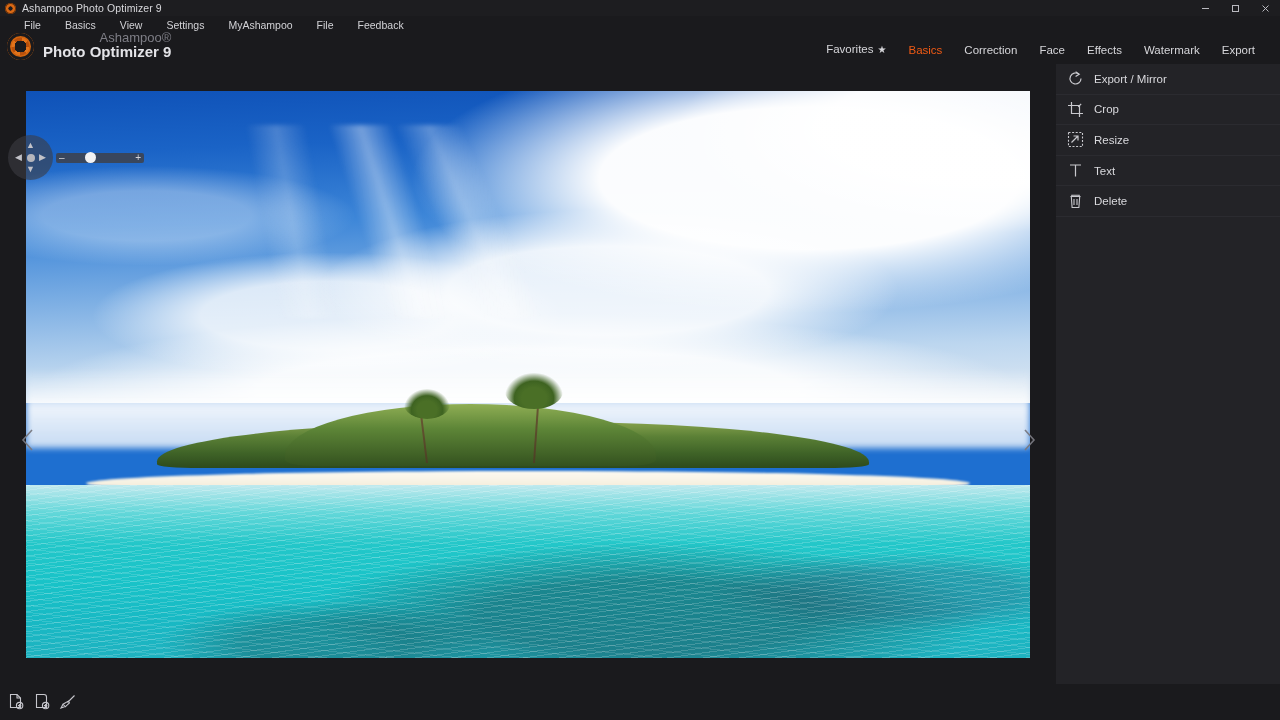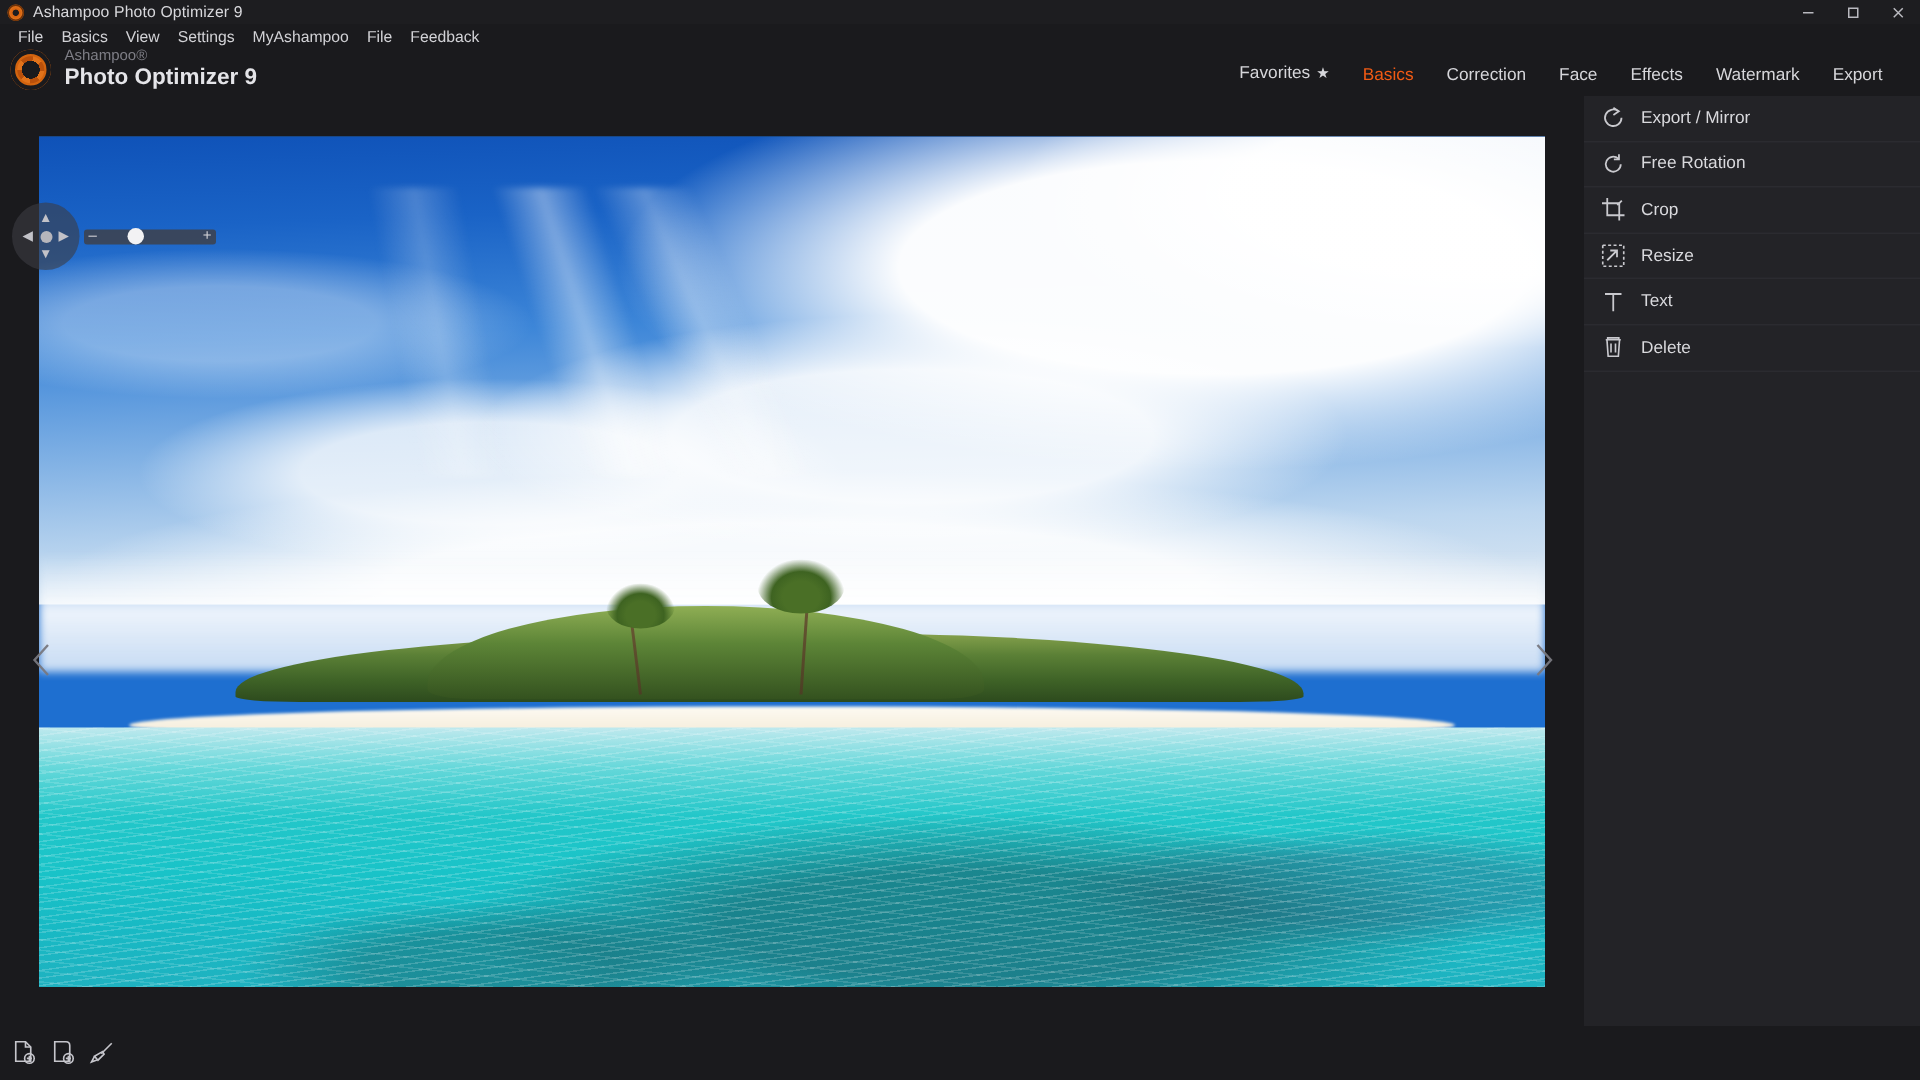"Ashampoo Photo Optimizer 9" .app { text-align: none -> right }
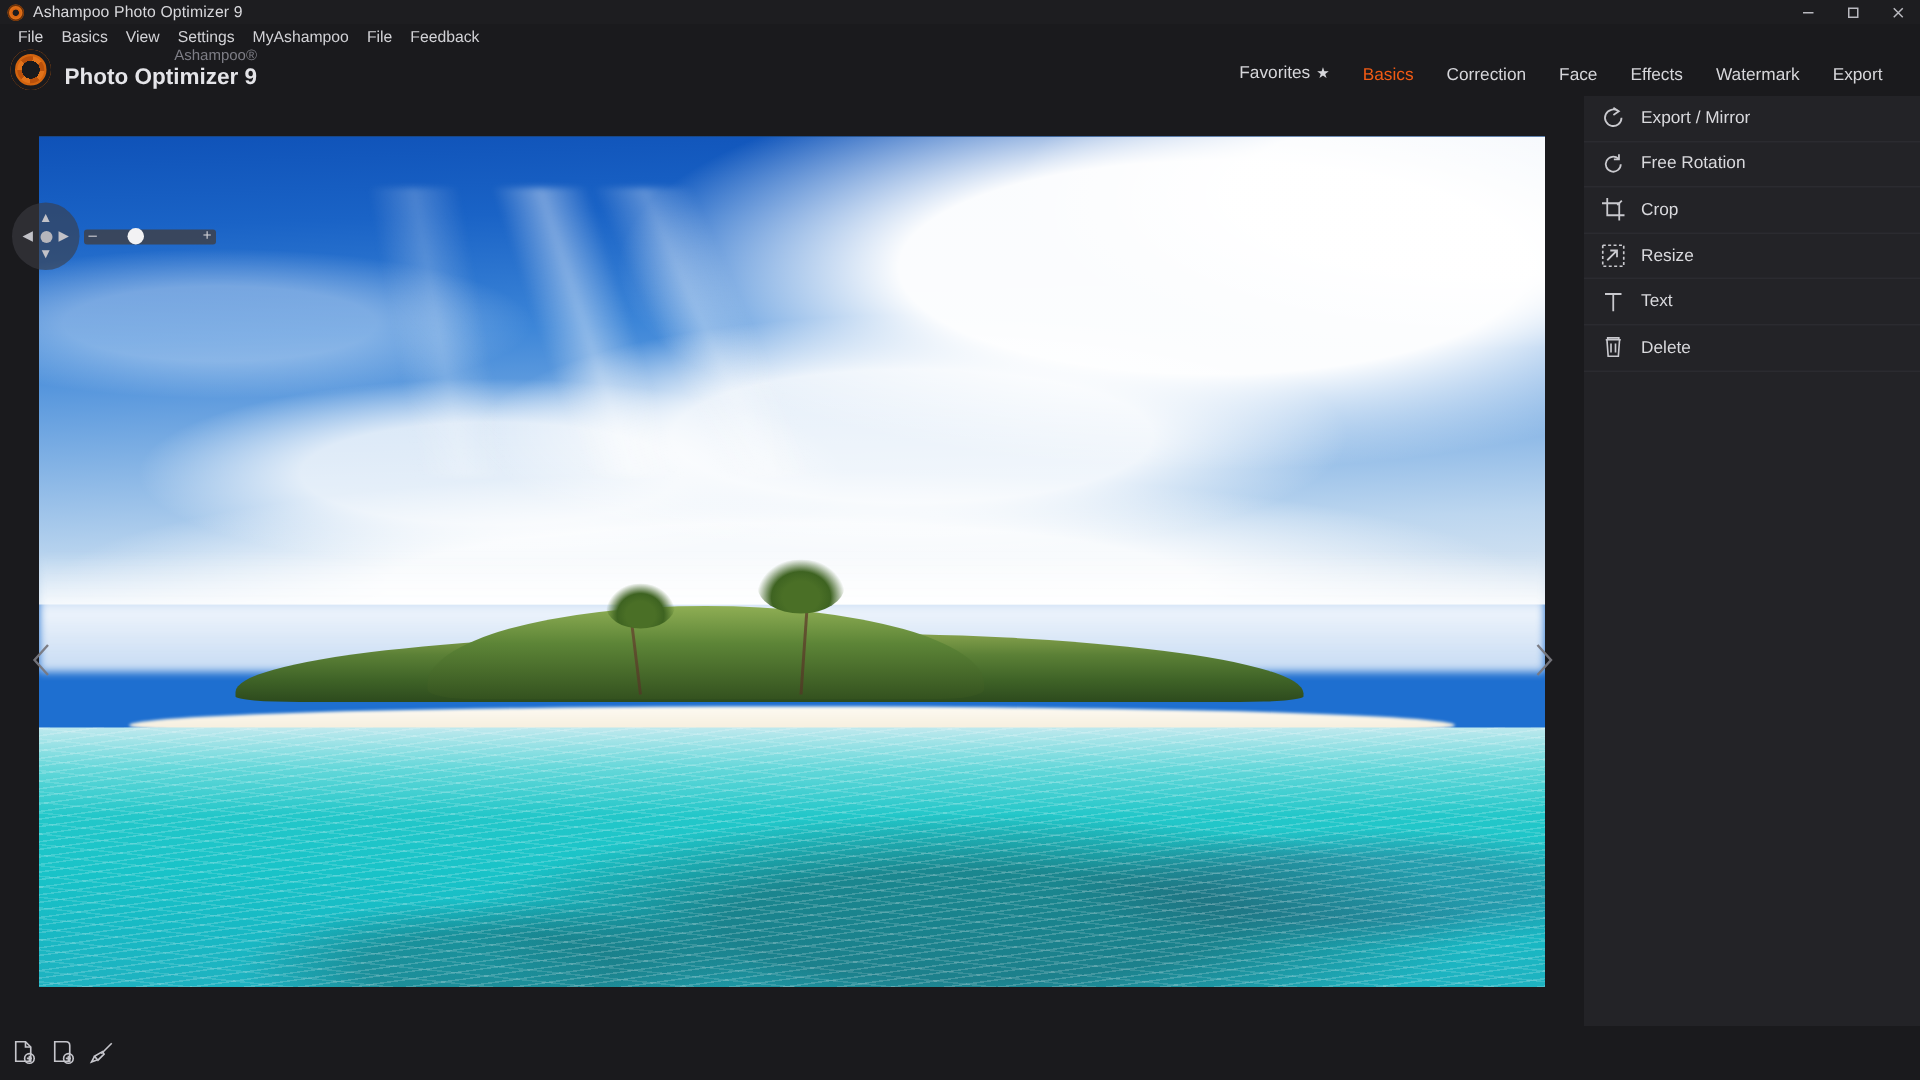"File" .menu-item { margin-left: none -> 12px }
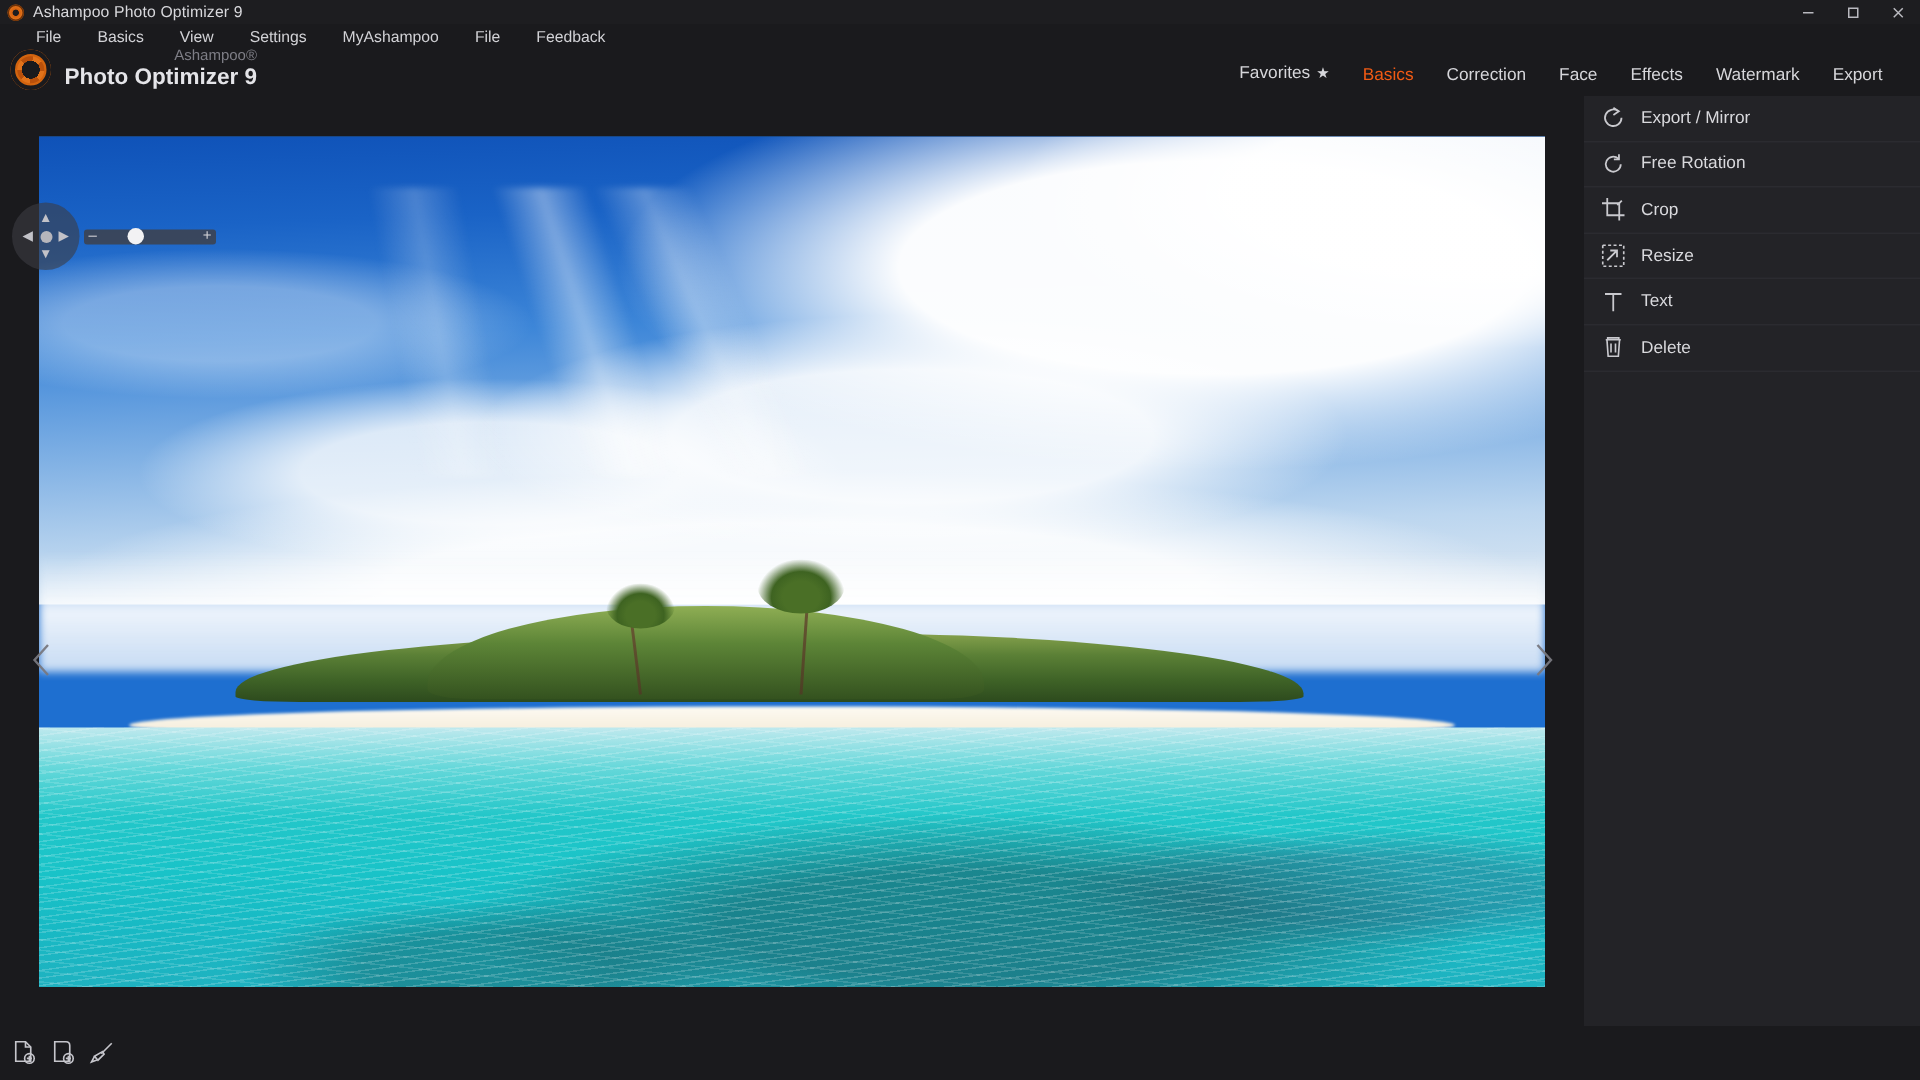"Ashampoo®" .brand-sup { font-size: 10px -> 13px }
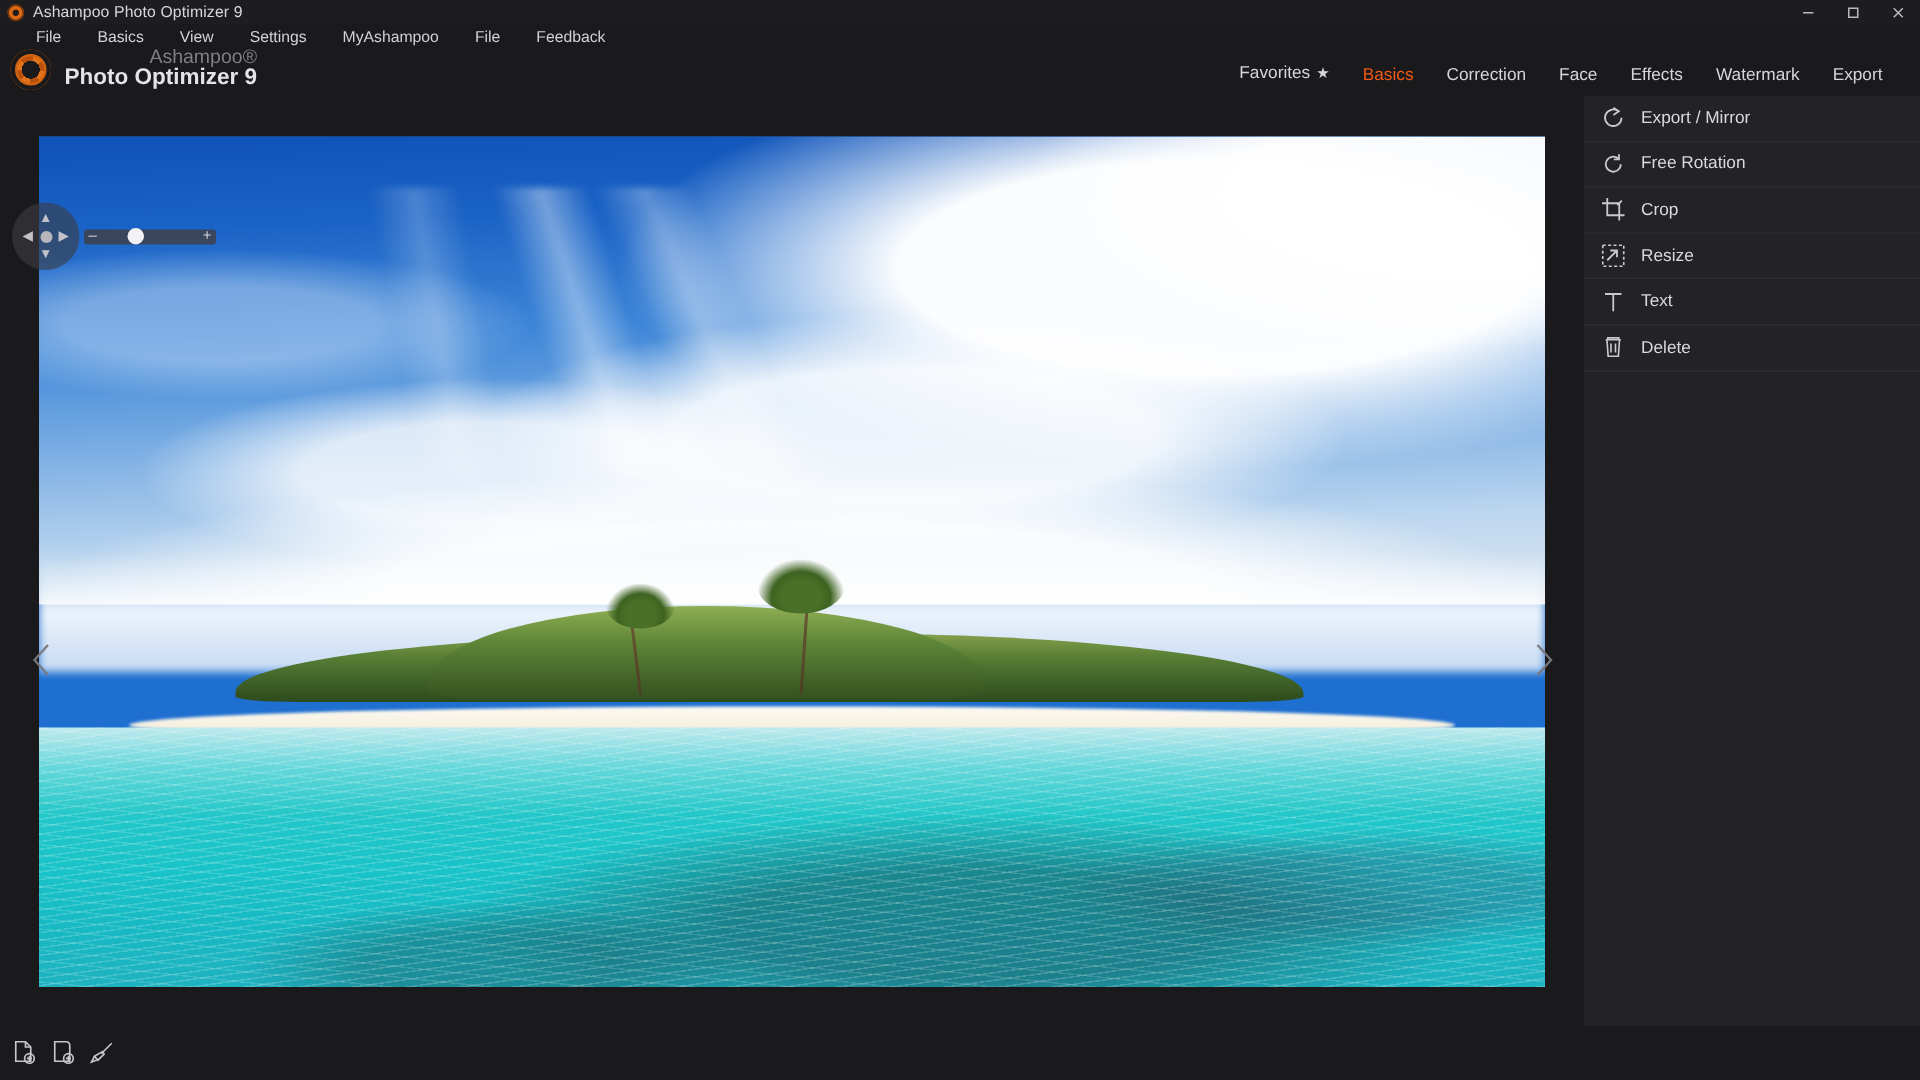"Free Rotation" div.side-item { html: <div> <span> <svg> <path></path> <path></path> </svg> </span> <span>Free Rotation</span> </div> -> none }
